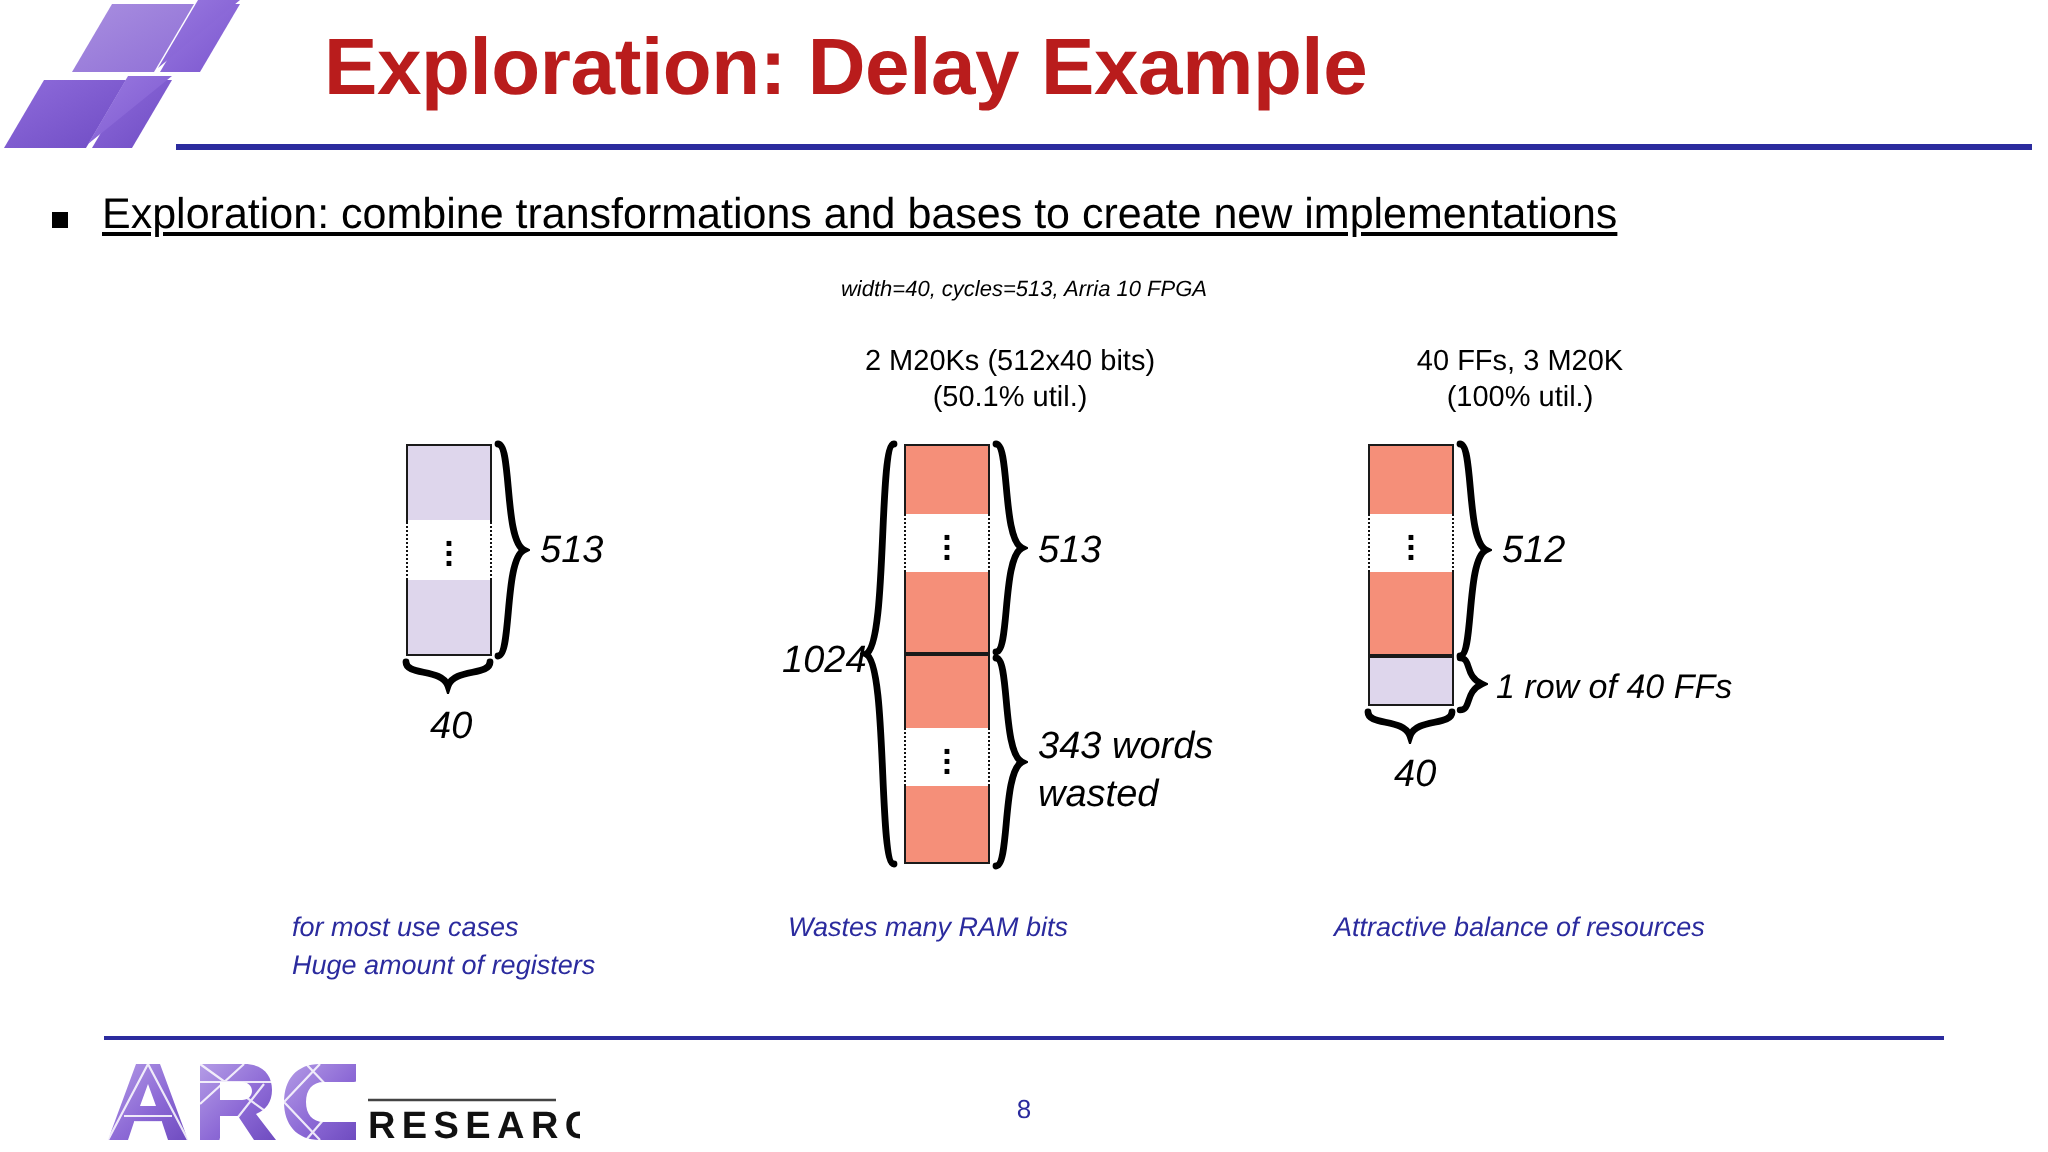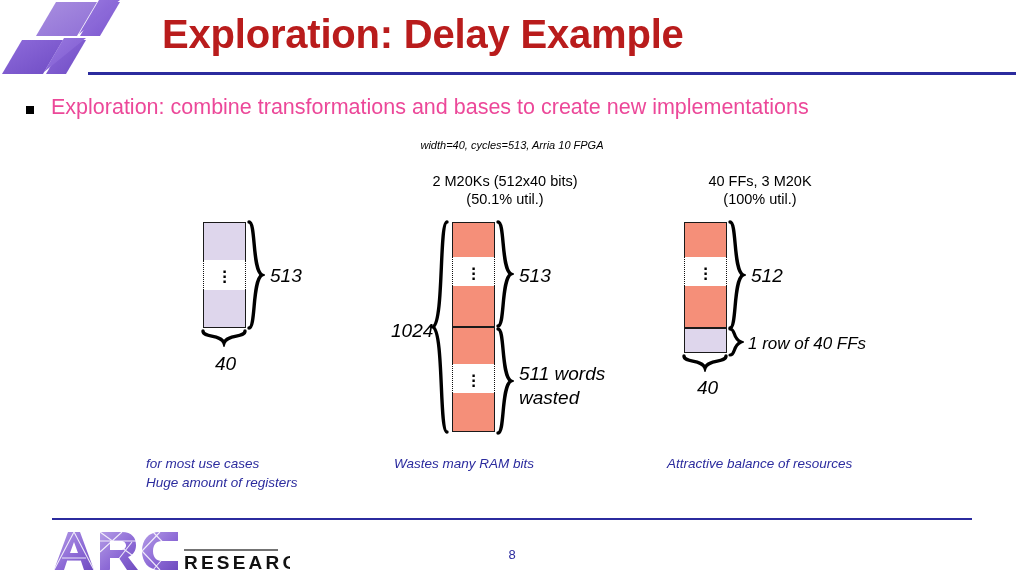"Exploration: combine transformations and" #bullet-text { color: #ec4899 -> #000000; text-decoration: none -> underline }
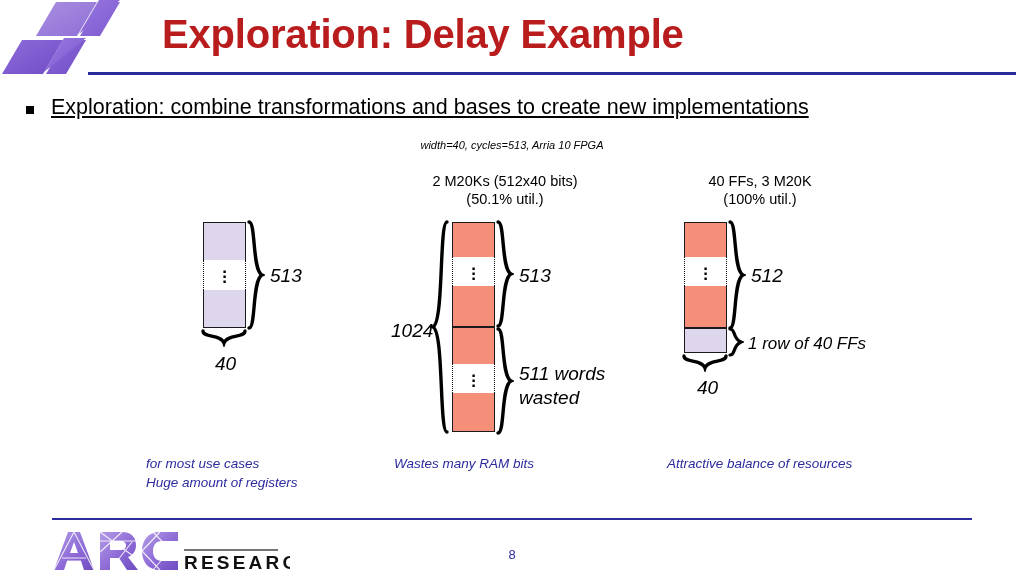"511 words" div { text: 511 -> 343 }
